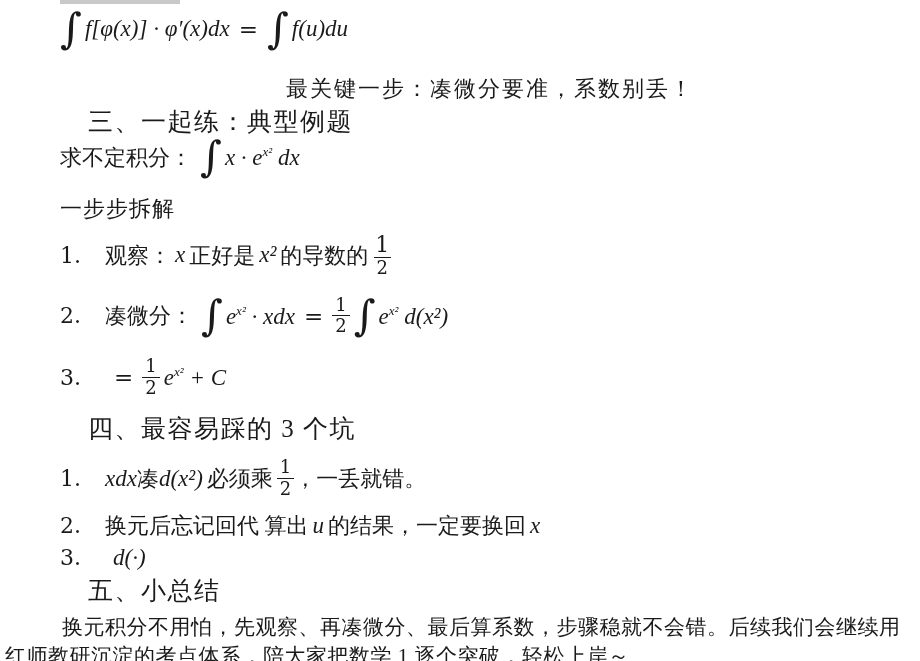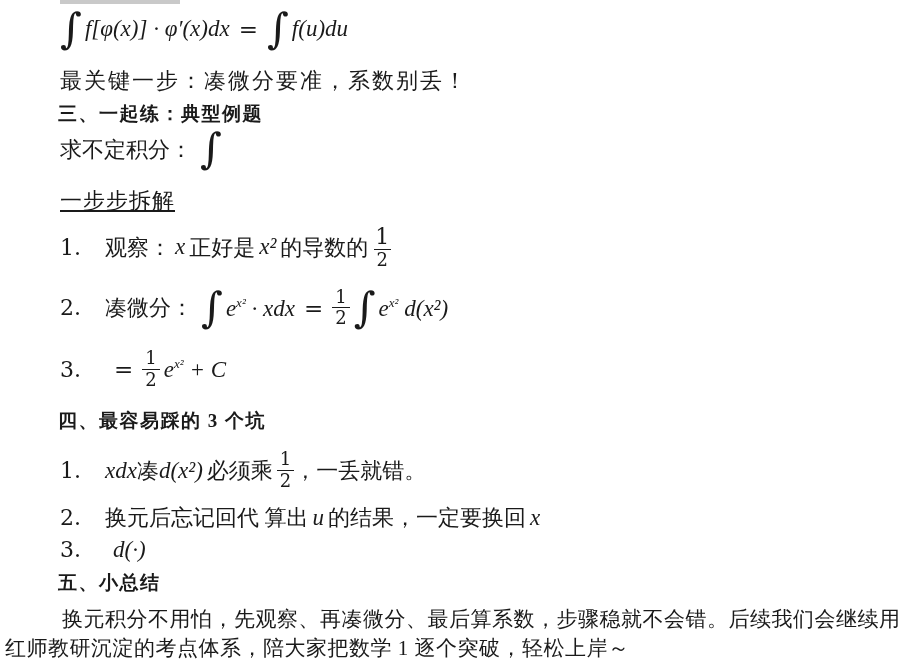"最关键一步：凑微分要准，系数别丢！" .key { margin: 16px 0 0 60px -> 24px 0 0 60px; text-align: none -> center }
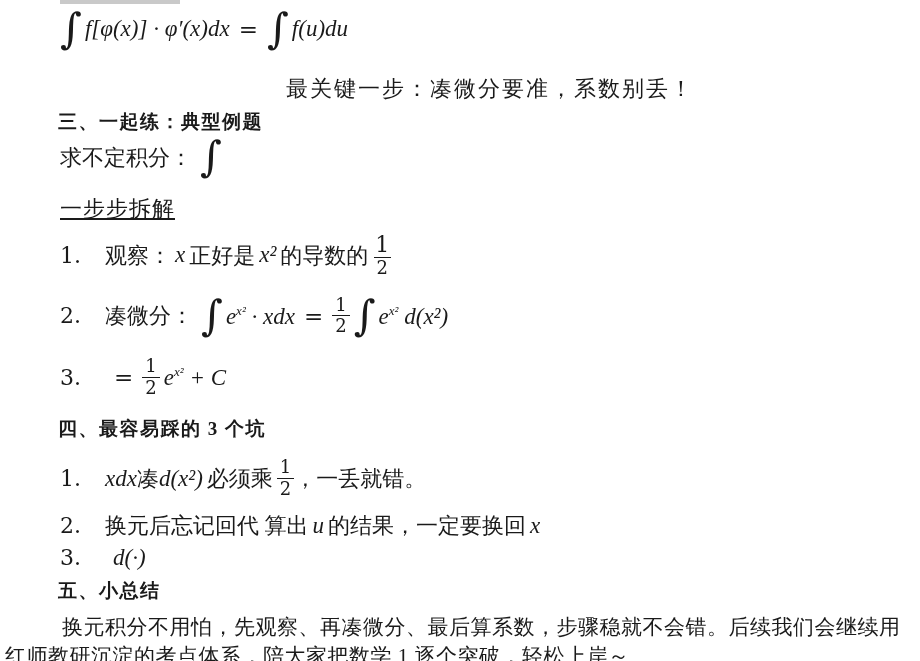"三、一起练：典型例题" .h { font-size: 19px -> 25px; font-weight: bold -> normal; margin-left: 58px -> 88px }
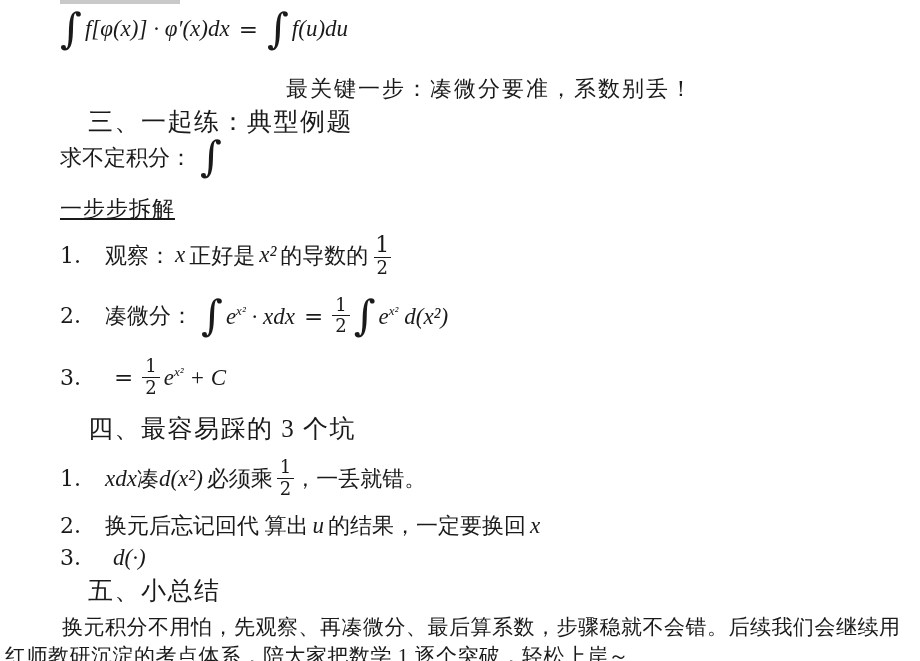"x · ex² dx" span.mg { html: none -> <span><span>x · e</span><sup>x²</sup><span> dx</span></span> }
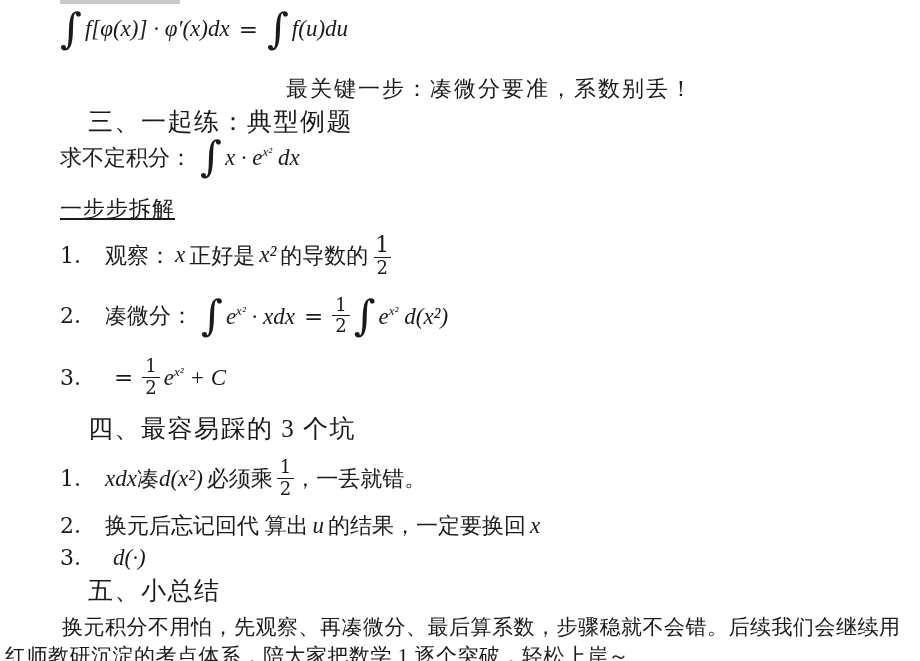"一步步拆解" p.cjk { text-decoration: underline -> none }
